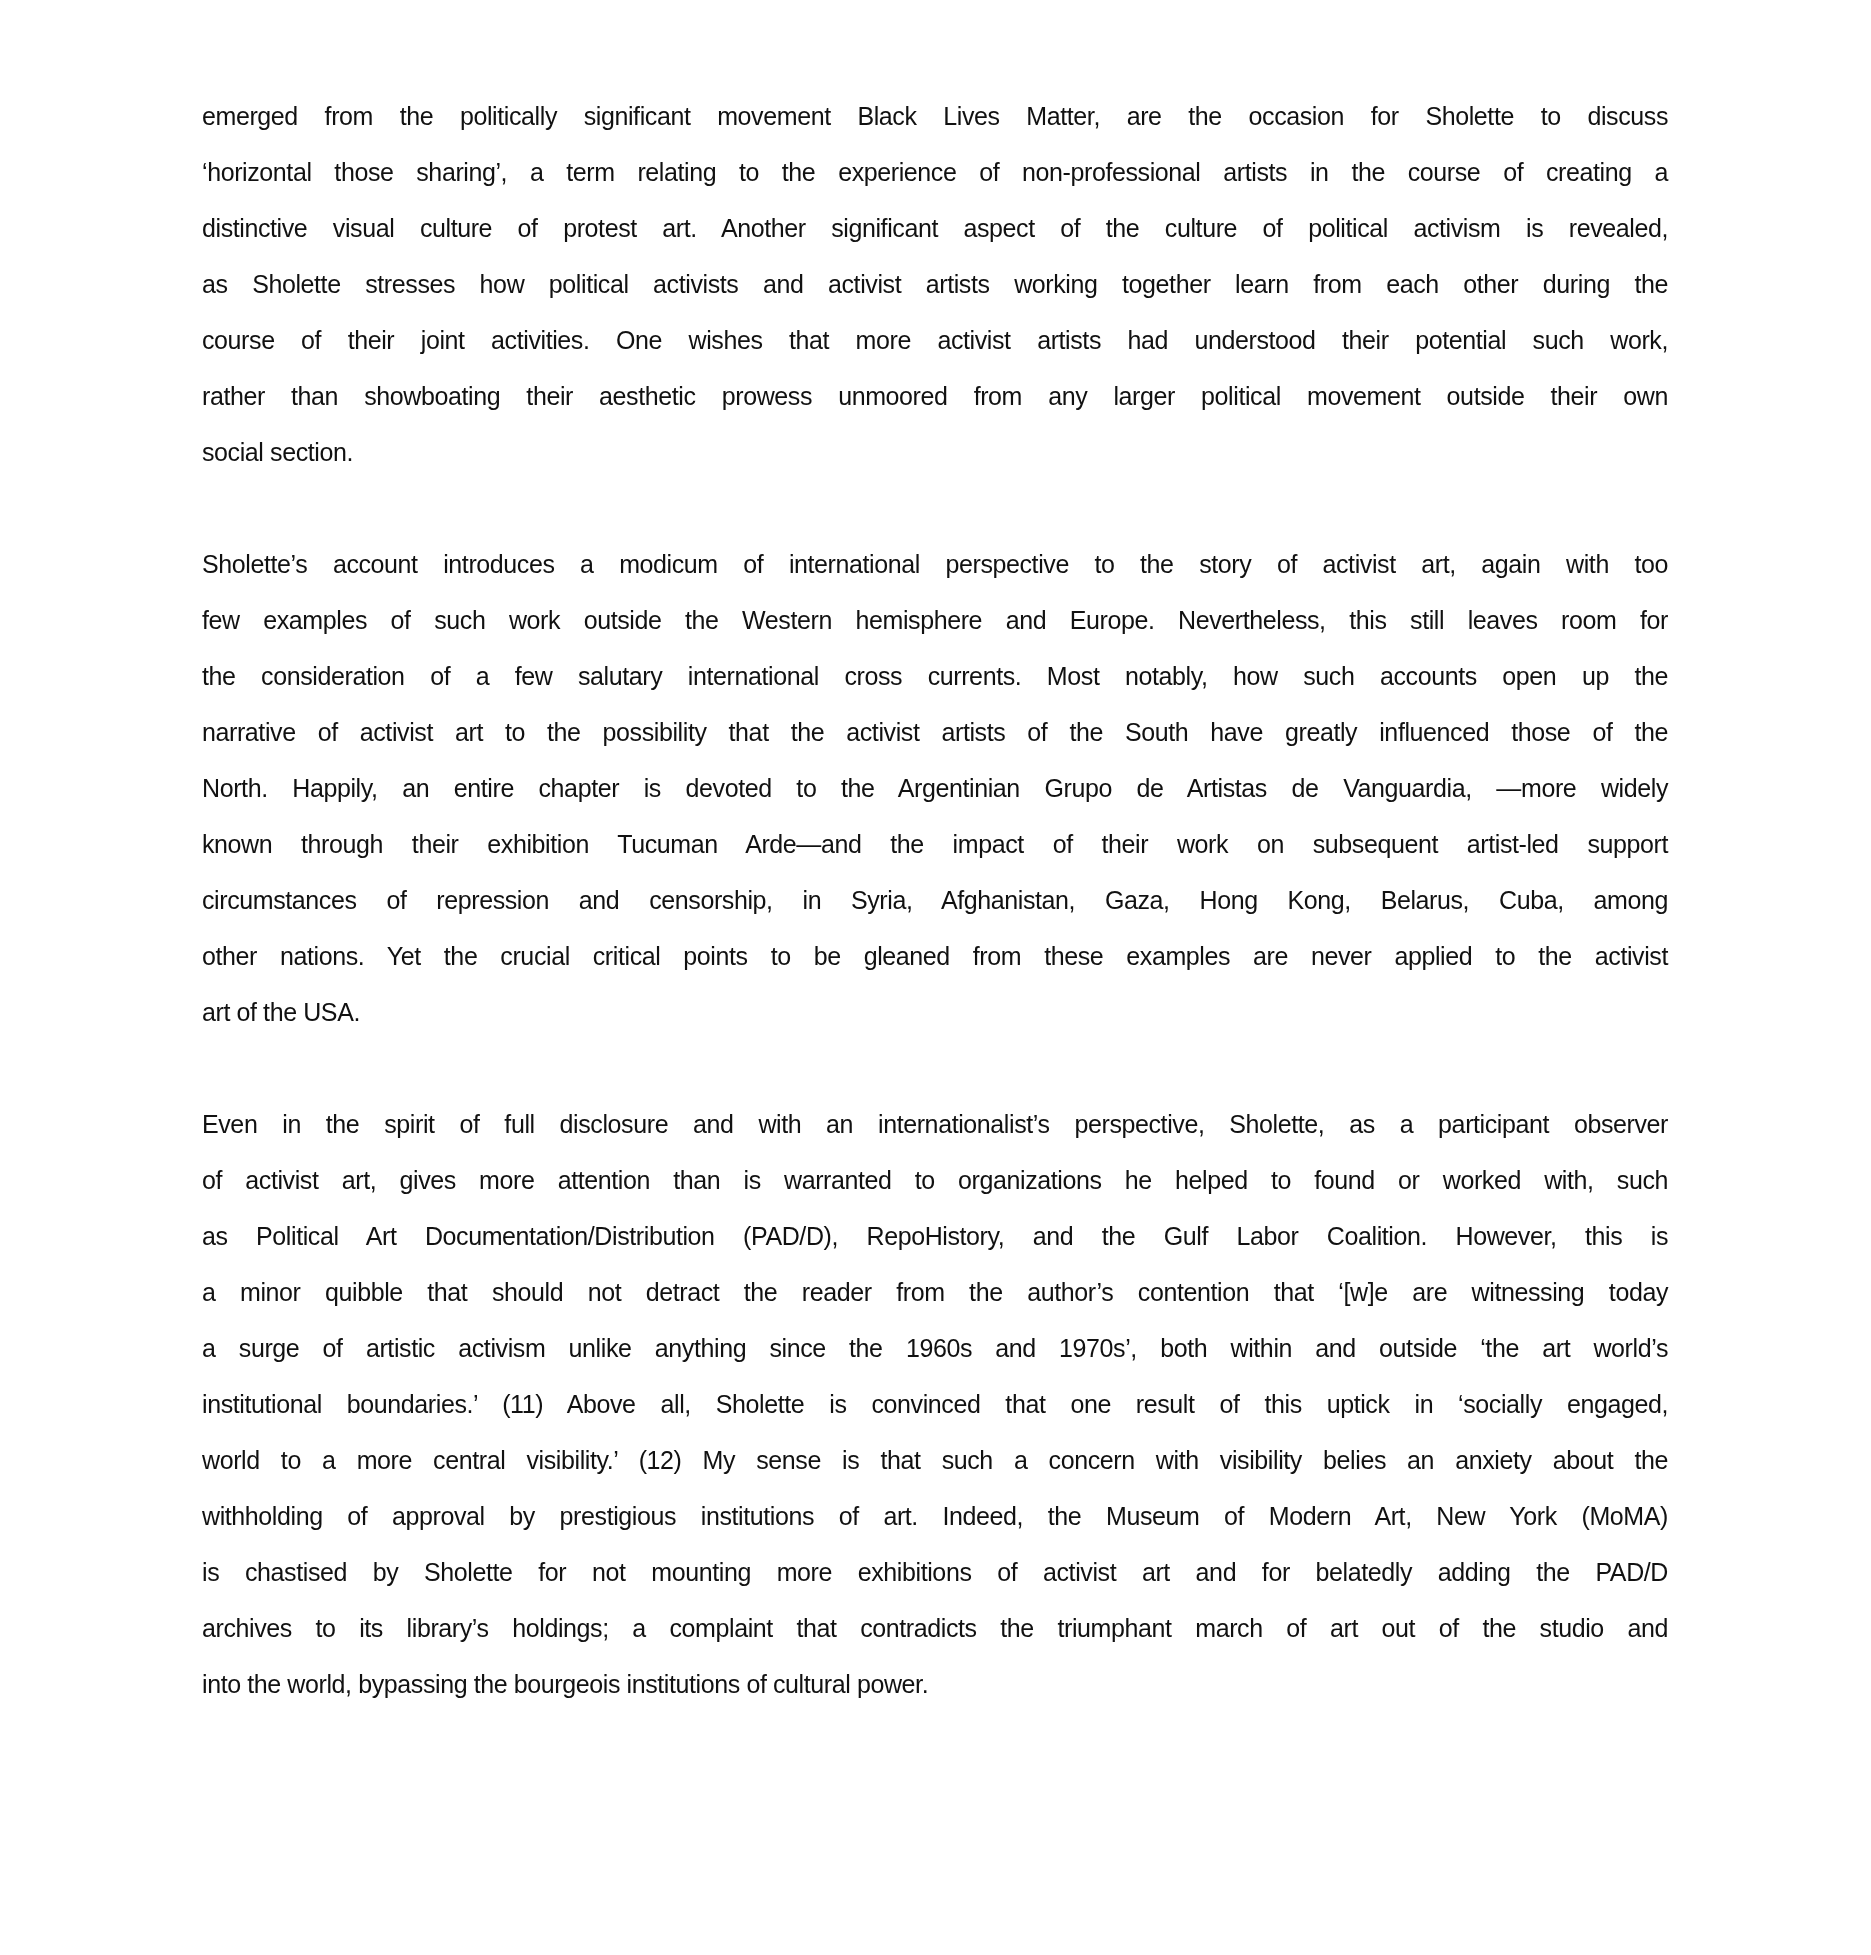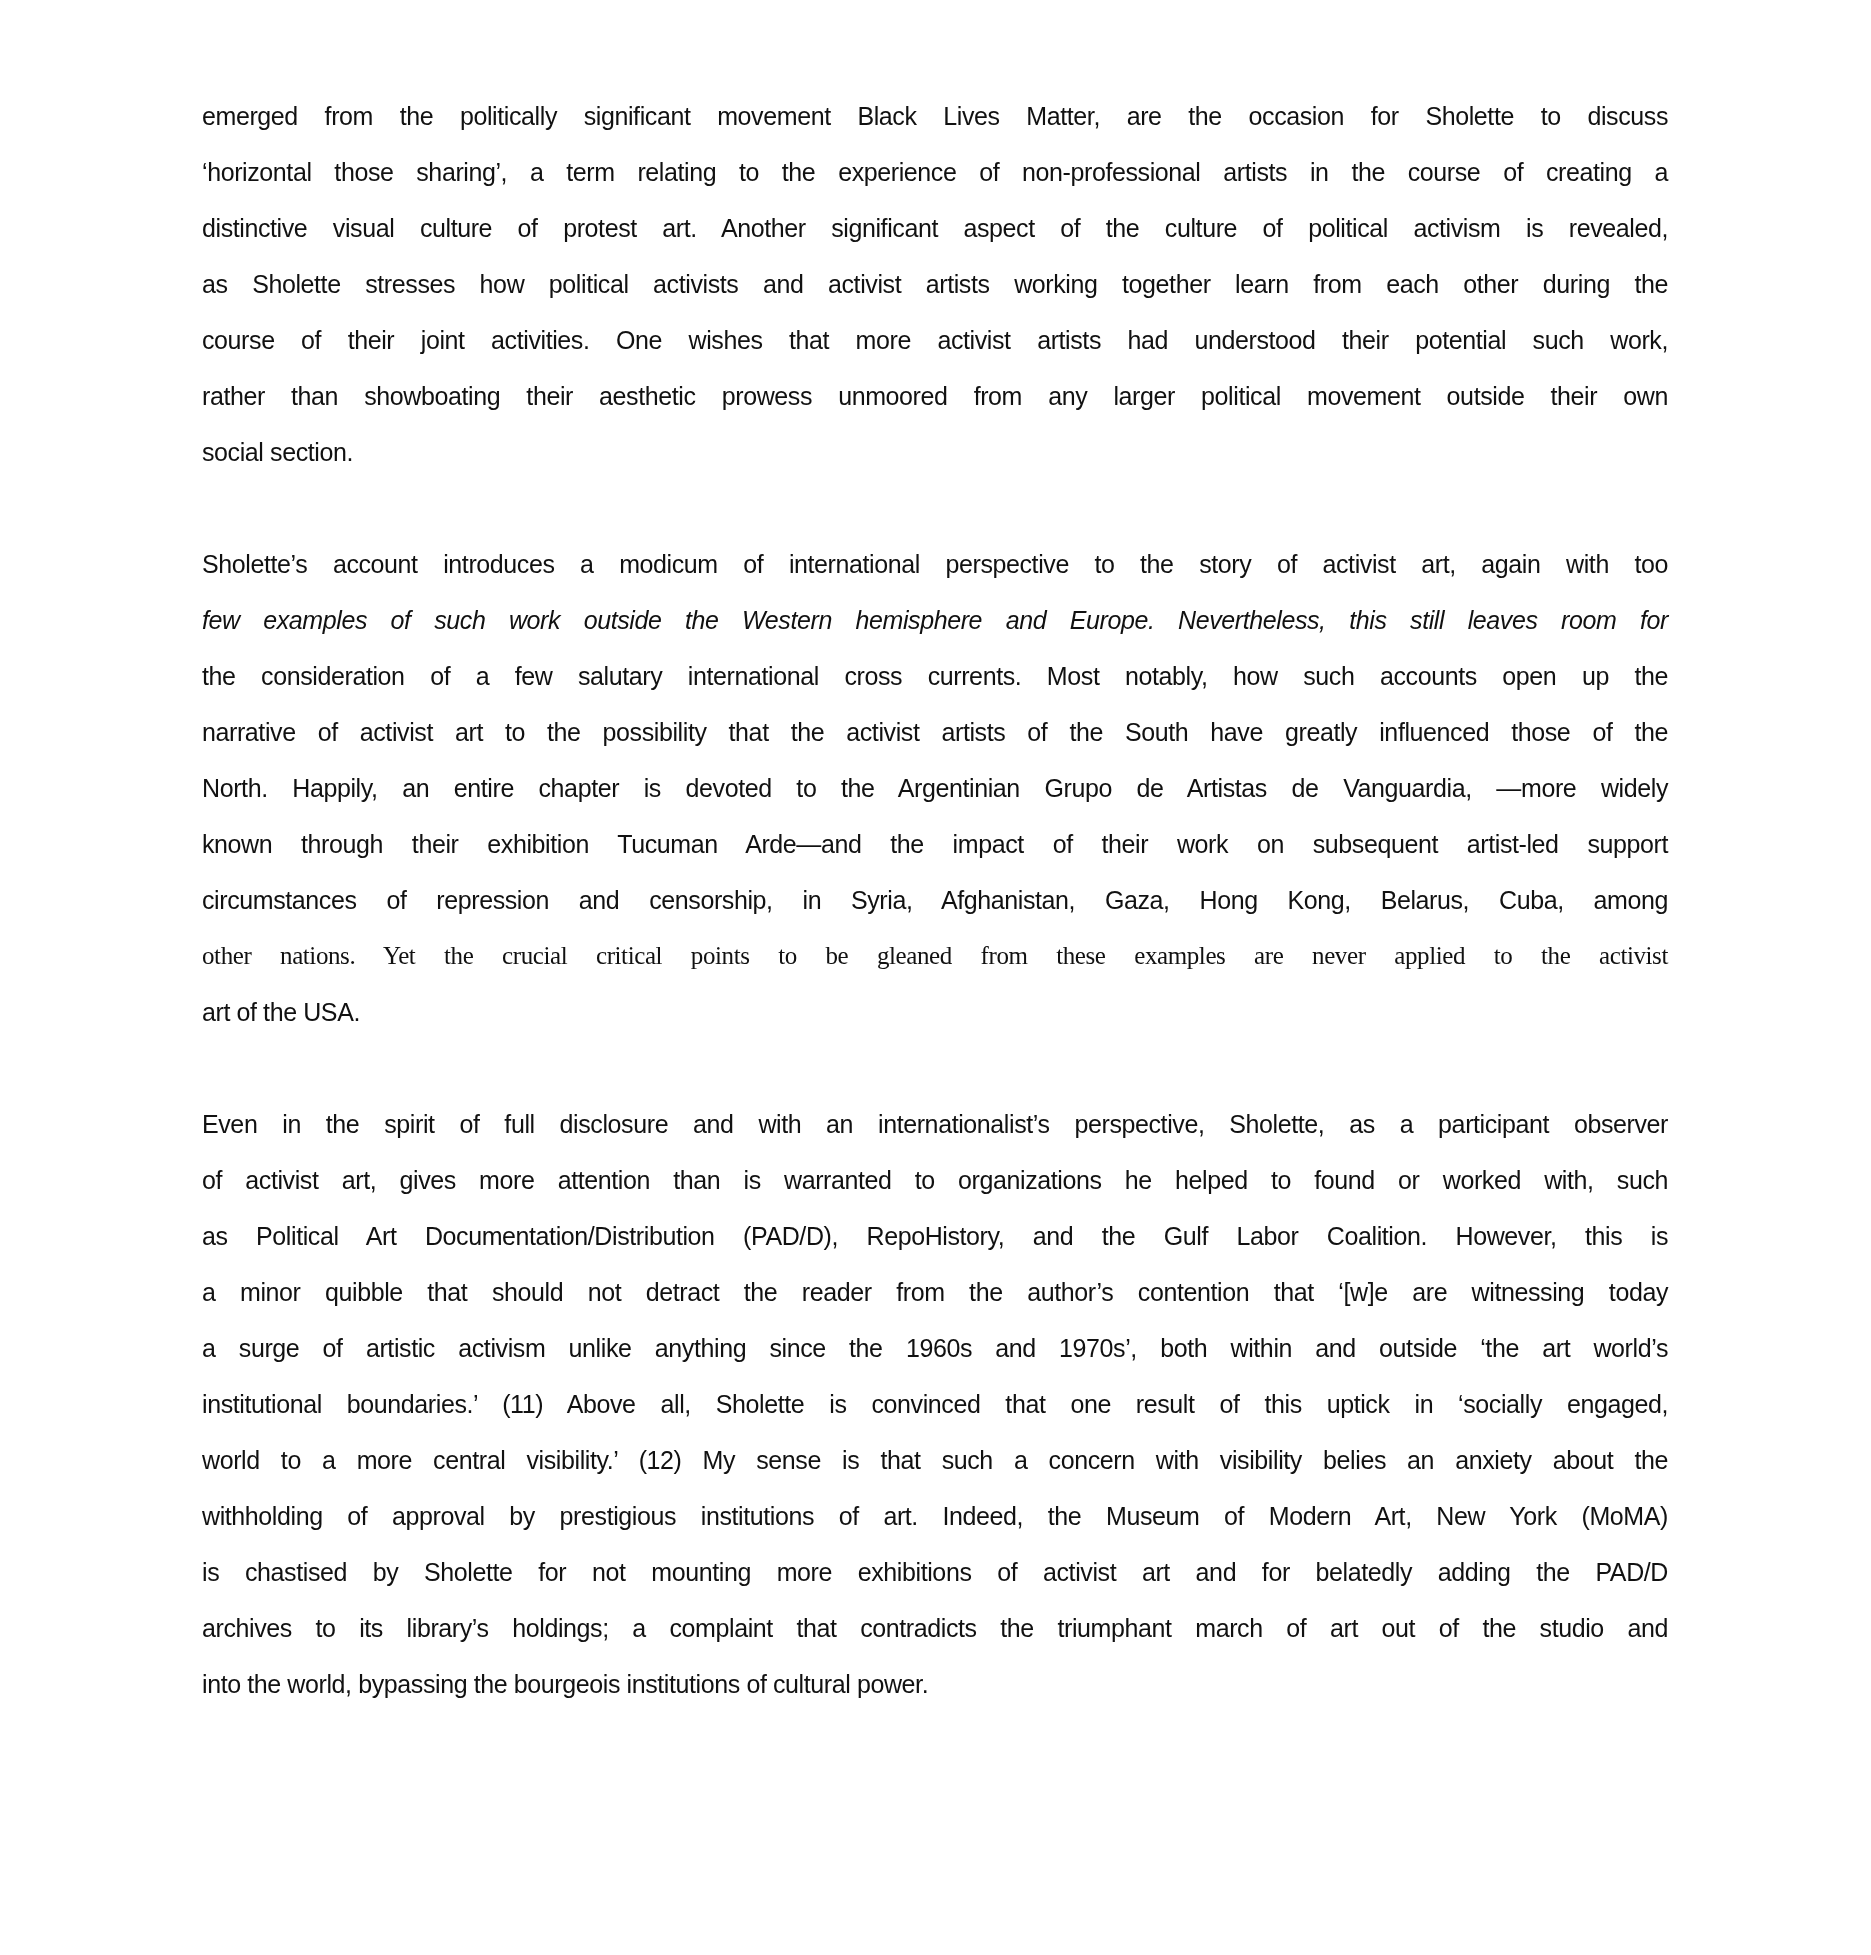"few examples of such work" span.line { font-style: italic -> none }
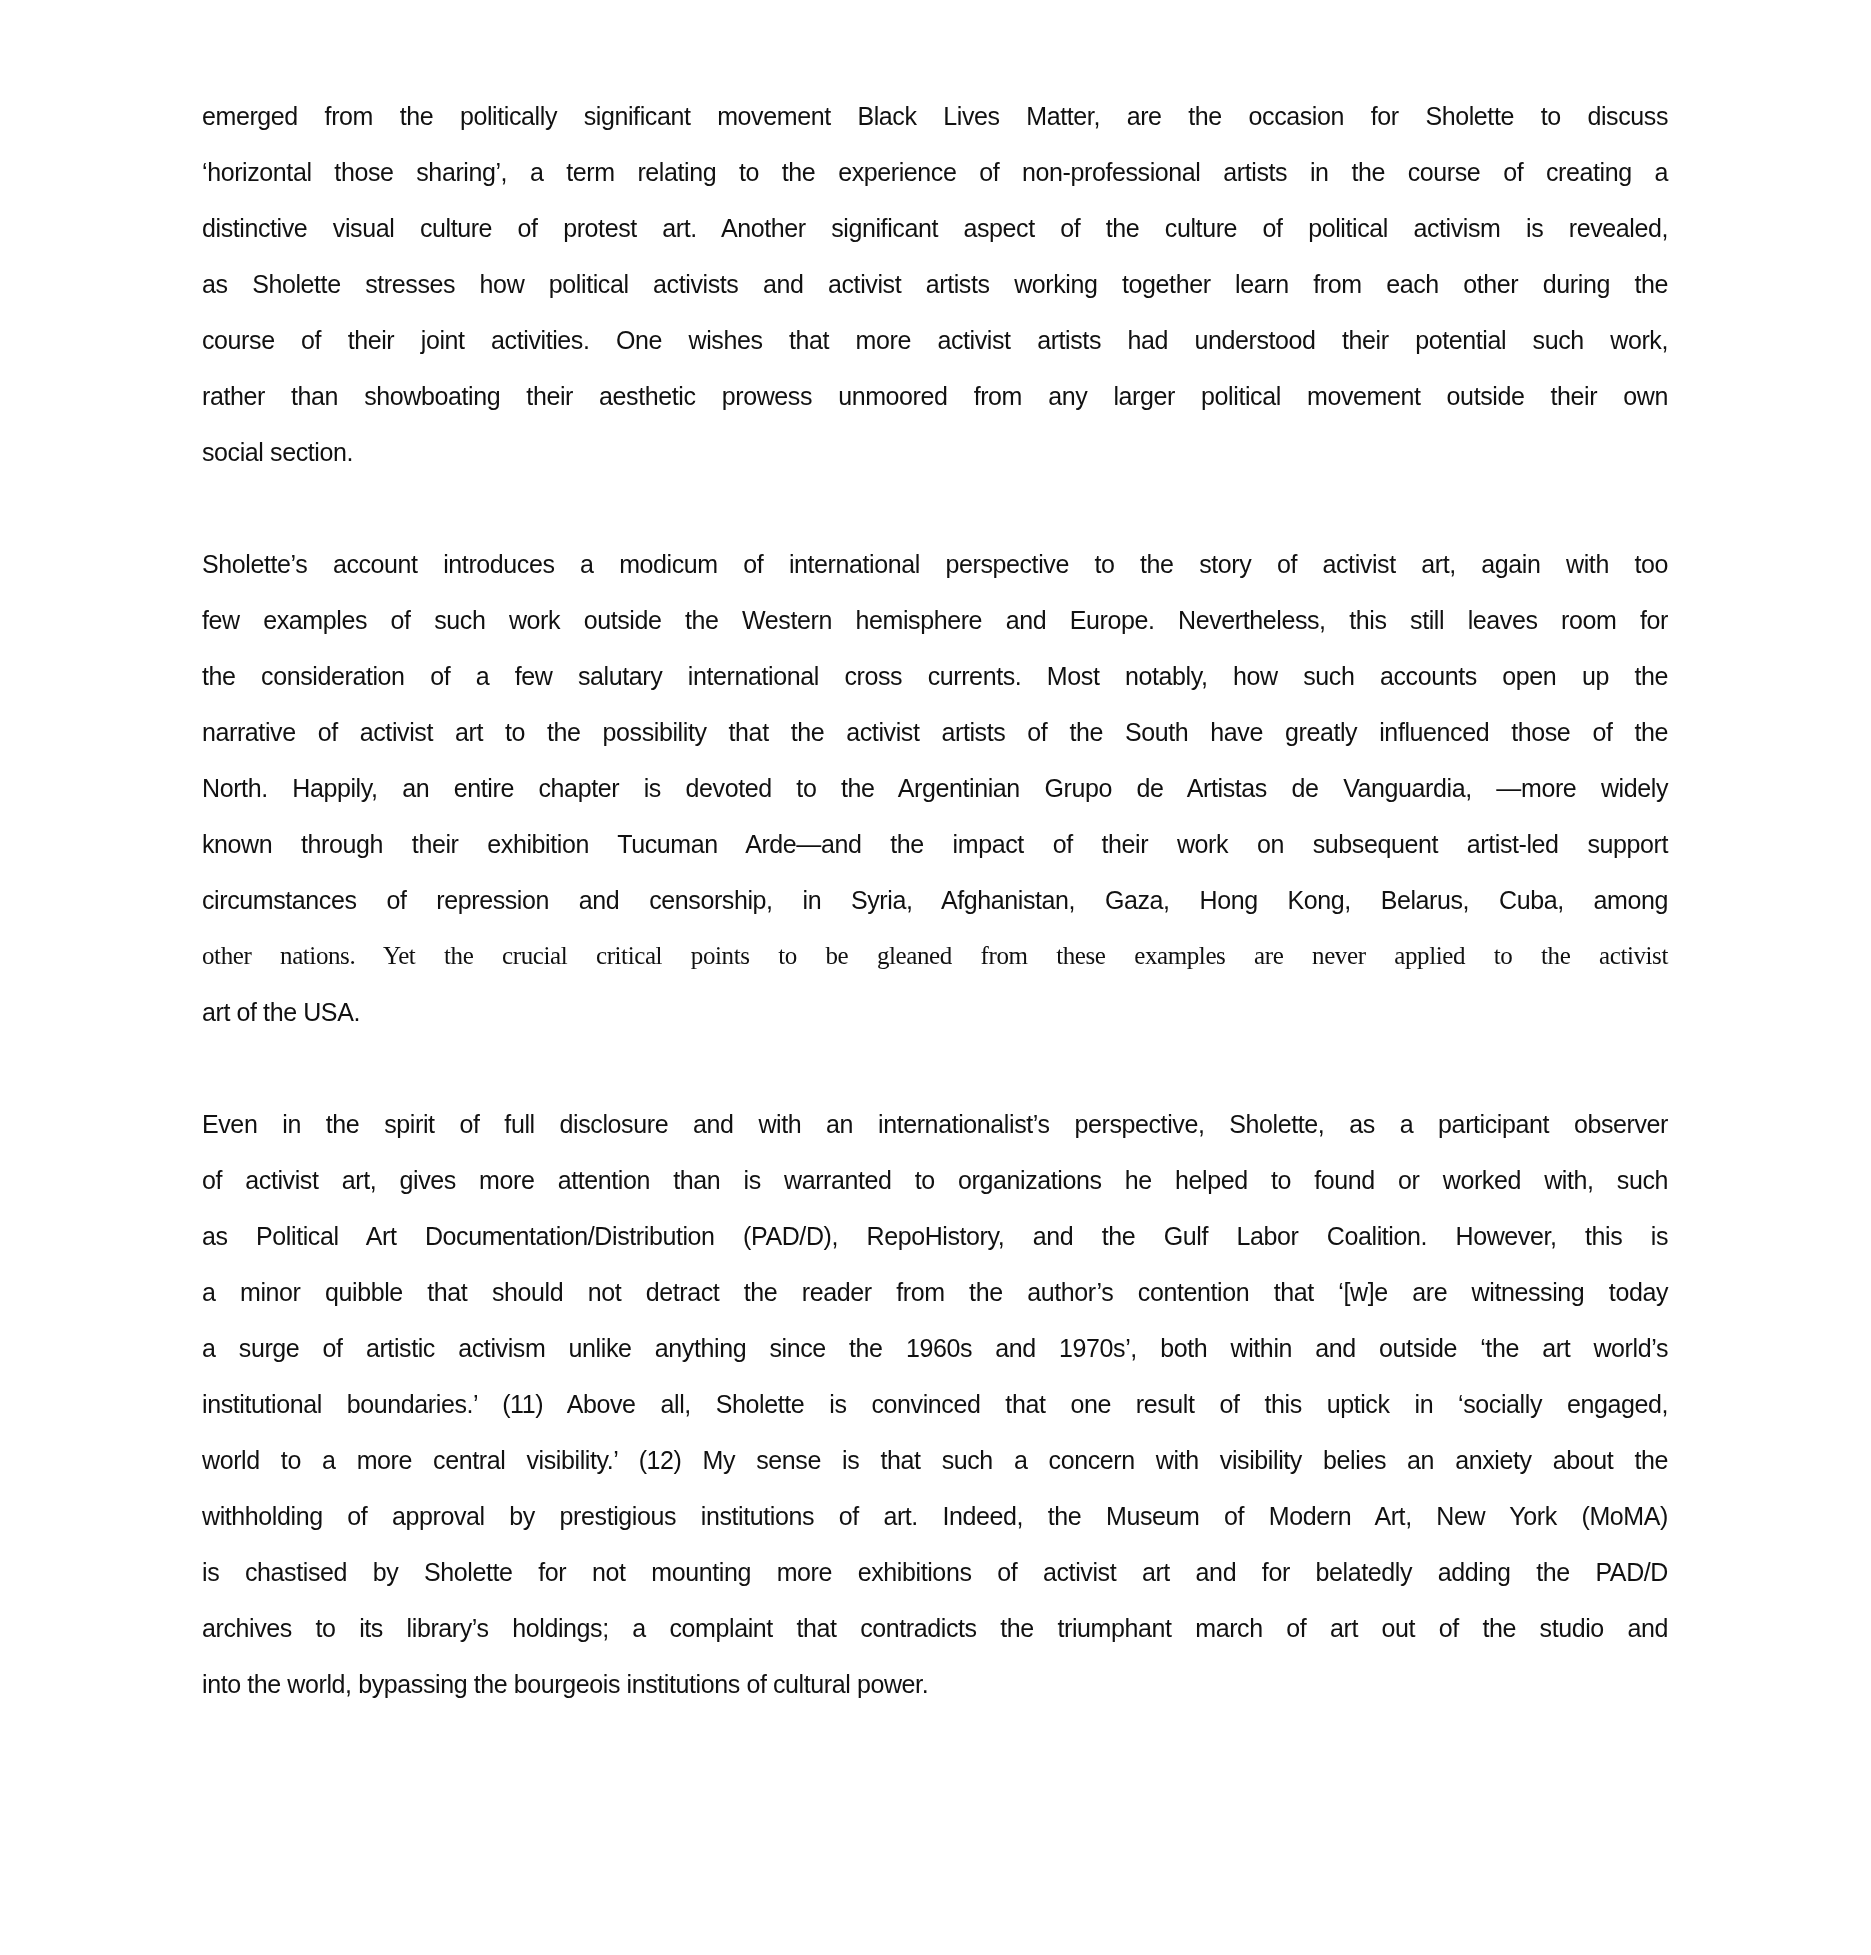"other nations. Yet the crucial" span.line { font-family: Liberation Serif, serif -> none }
